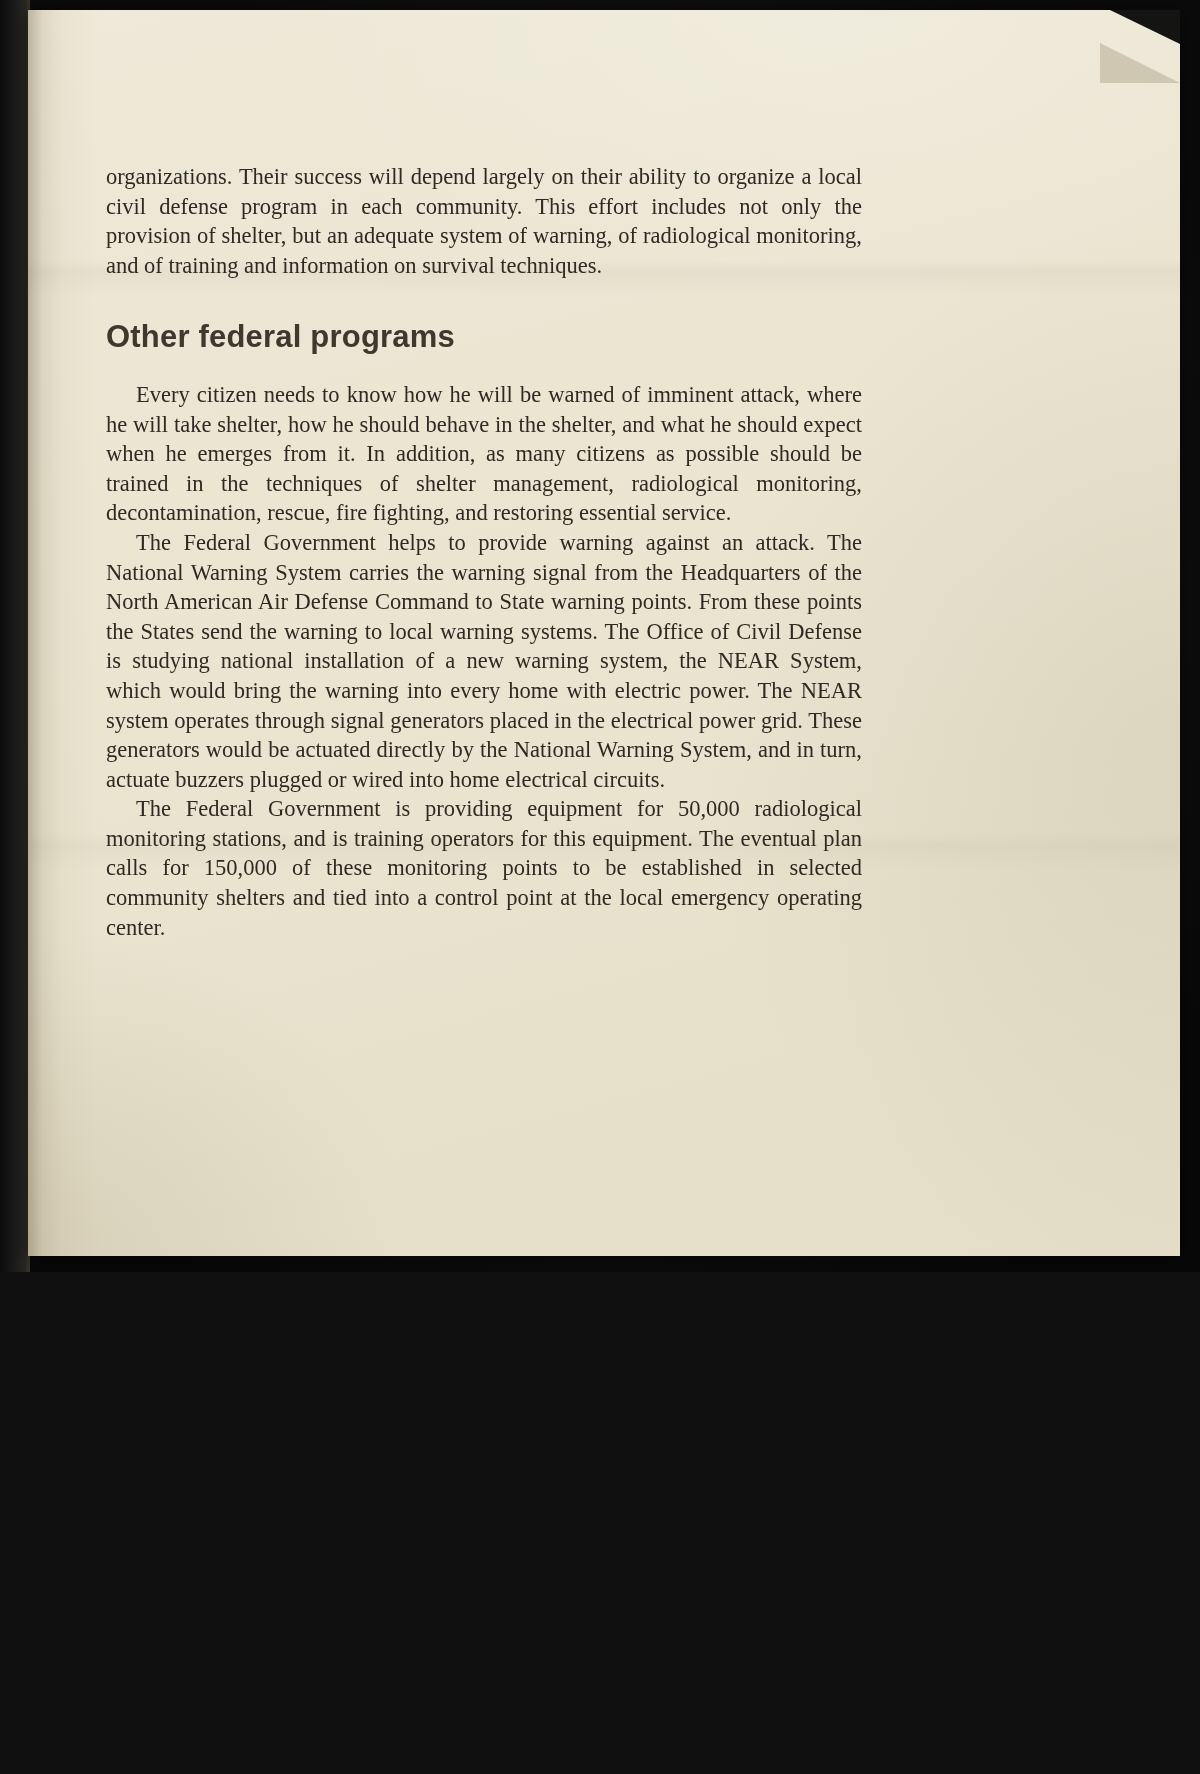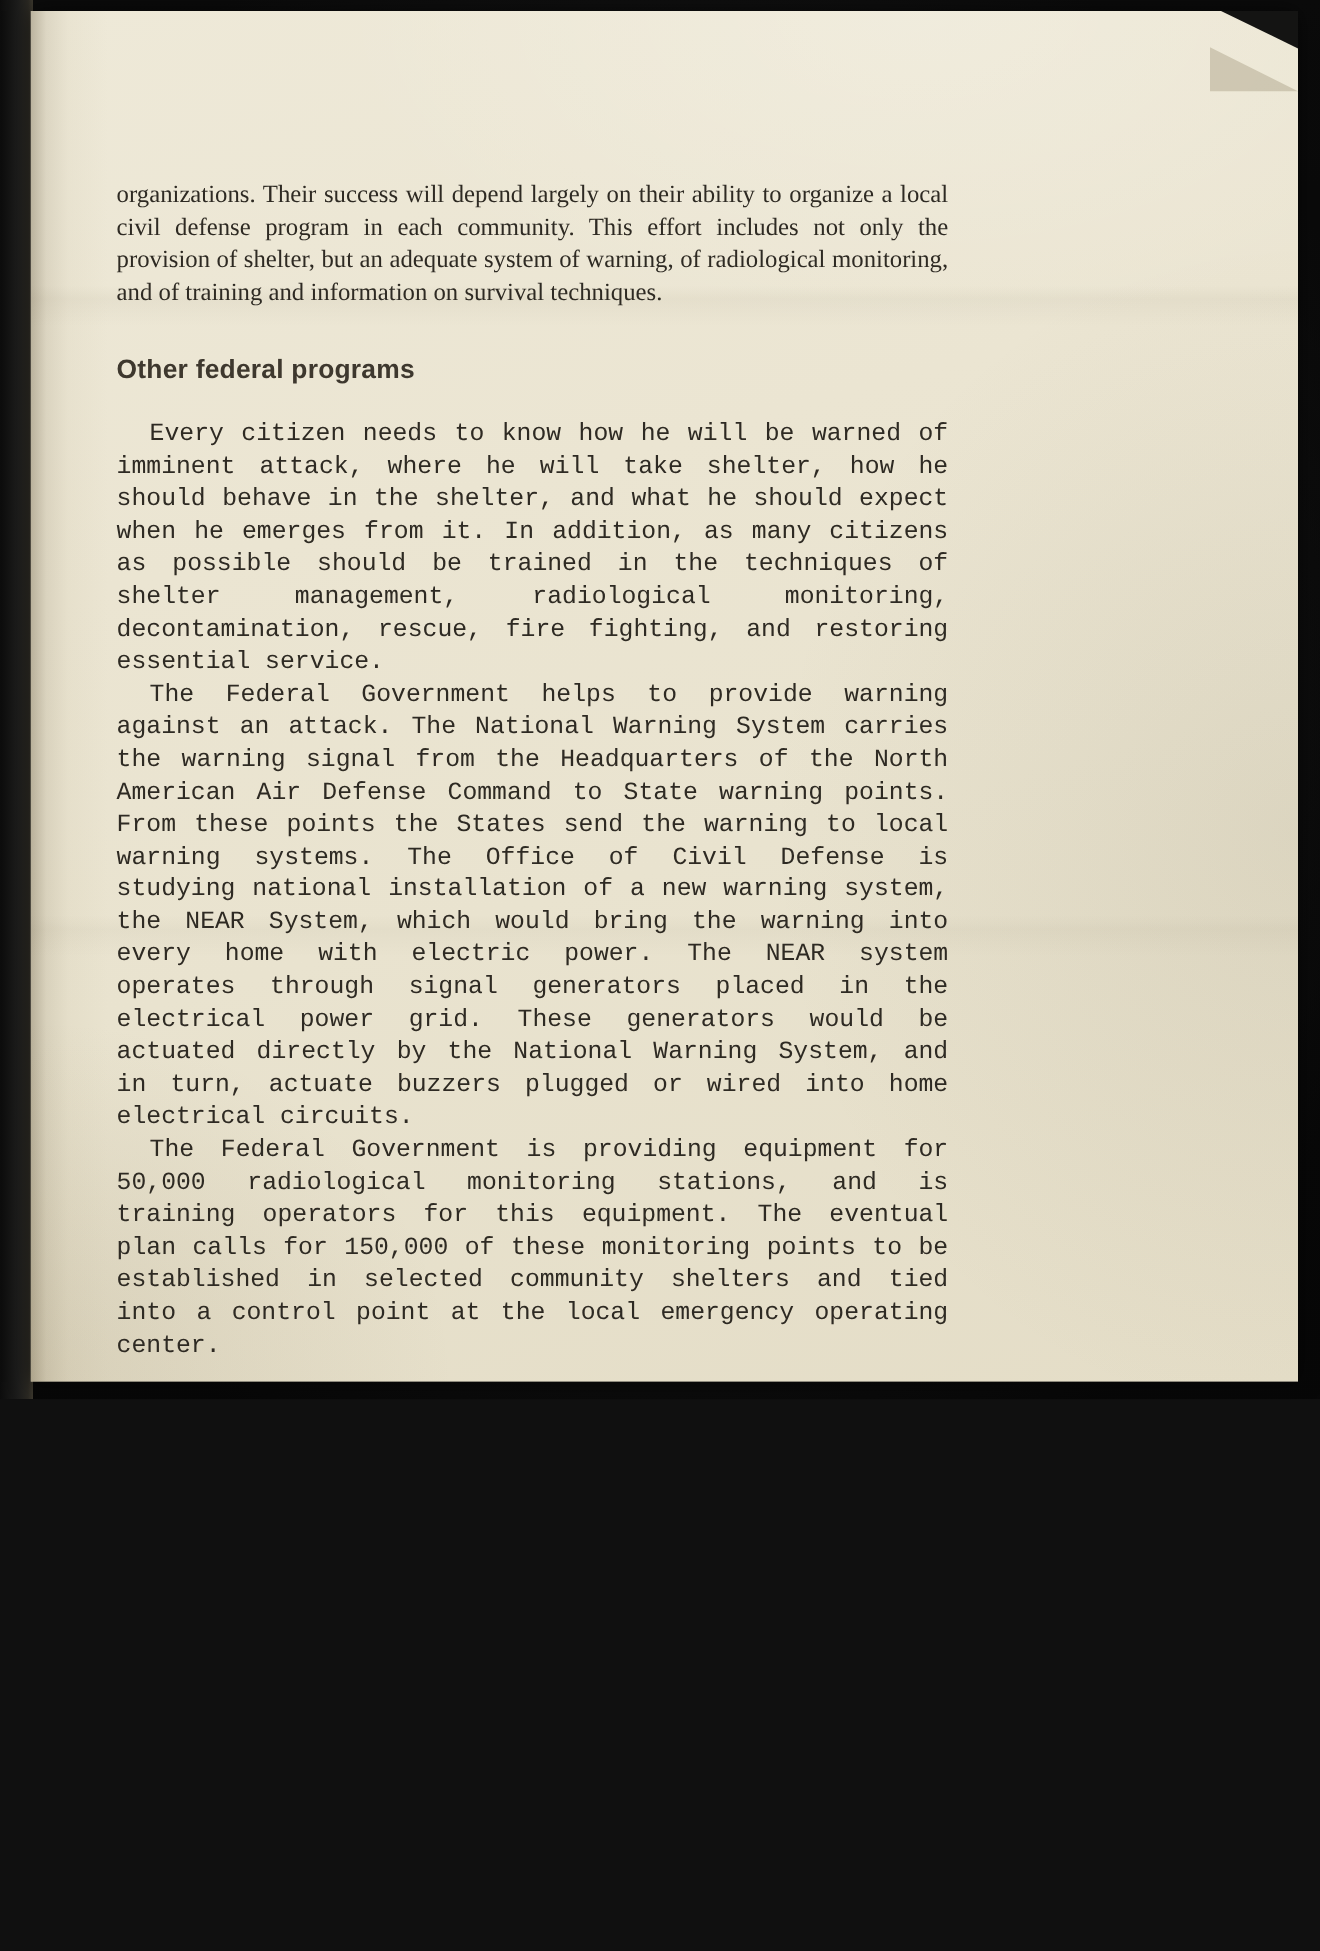"Other federal programs" .section-heading { font-size: 24px -> 31px }
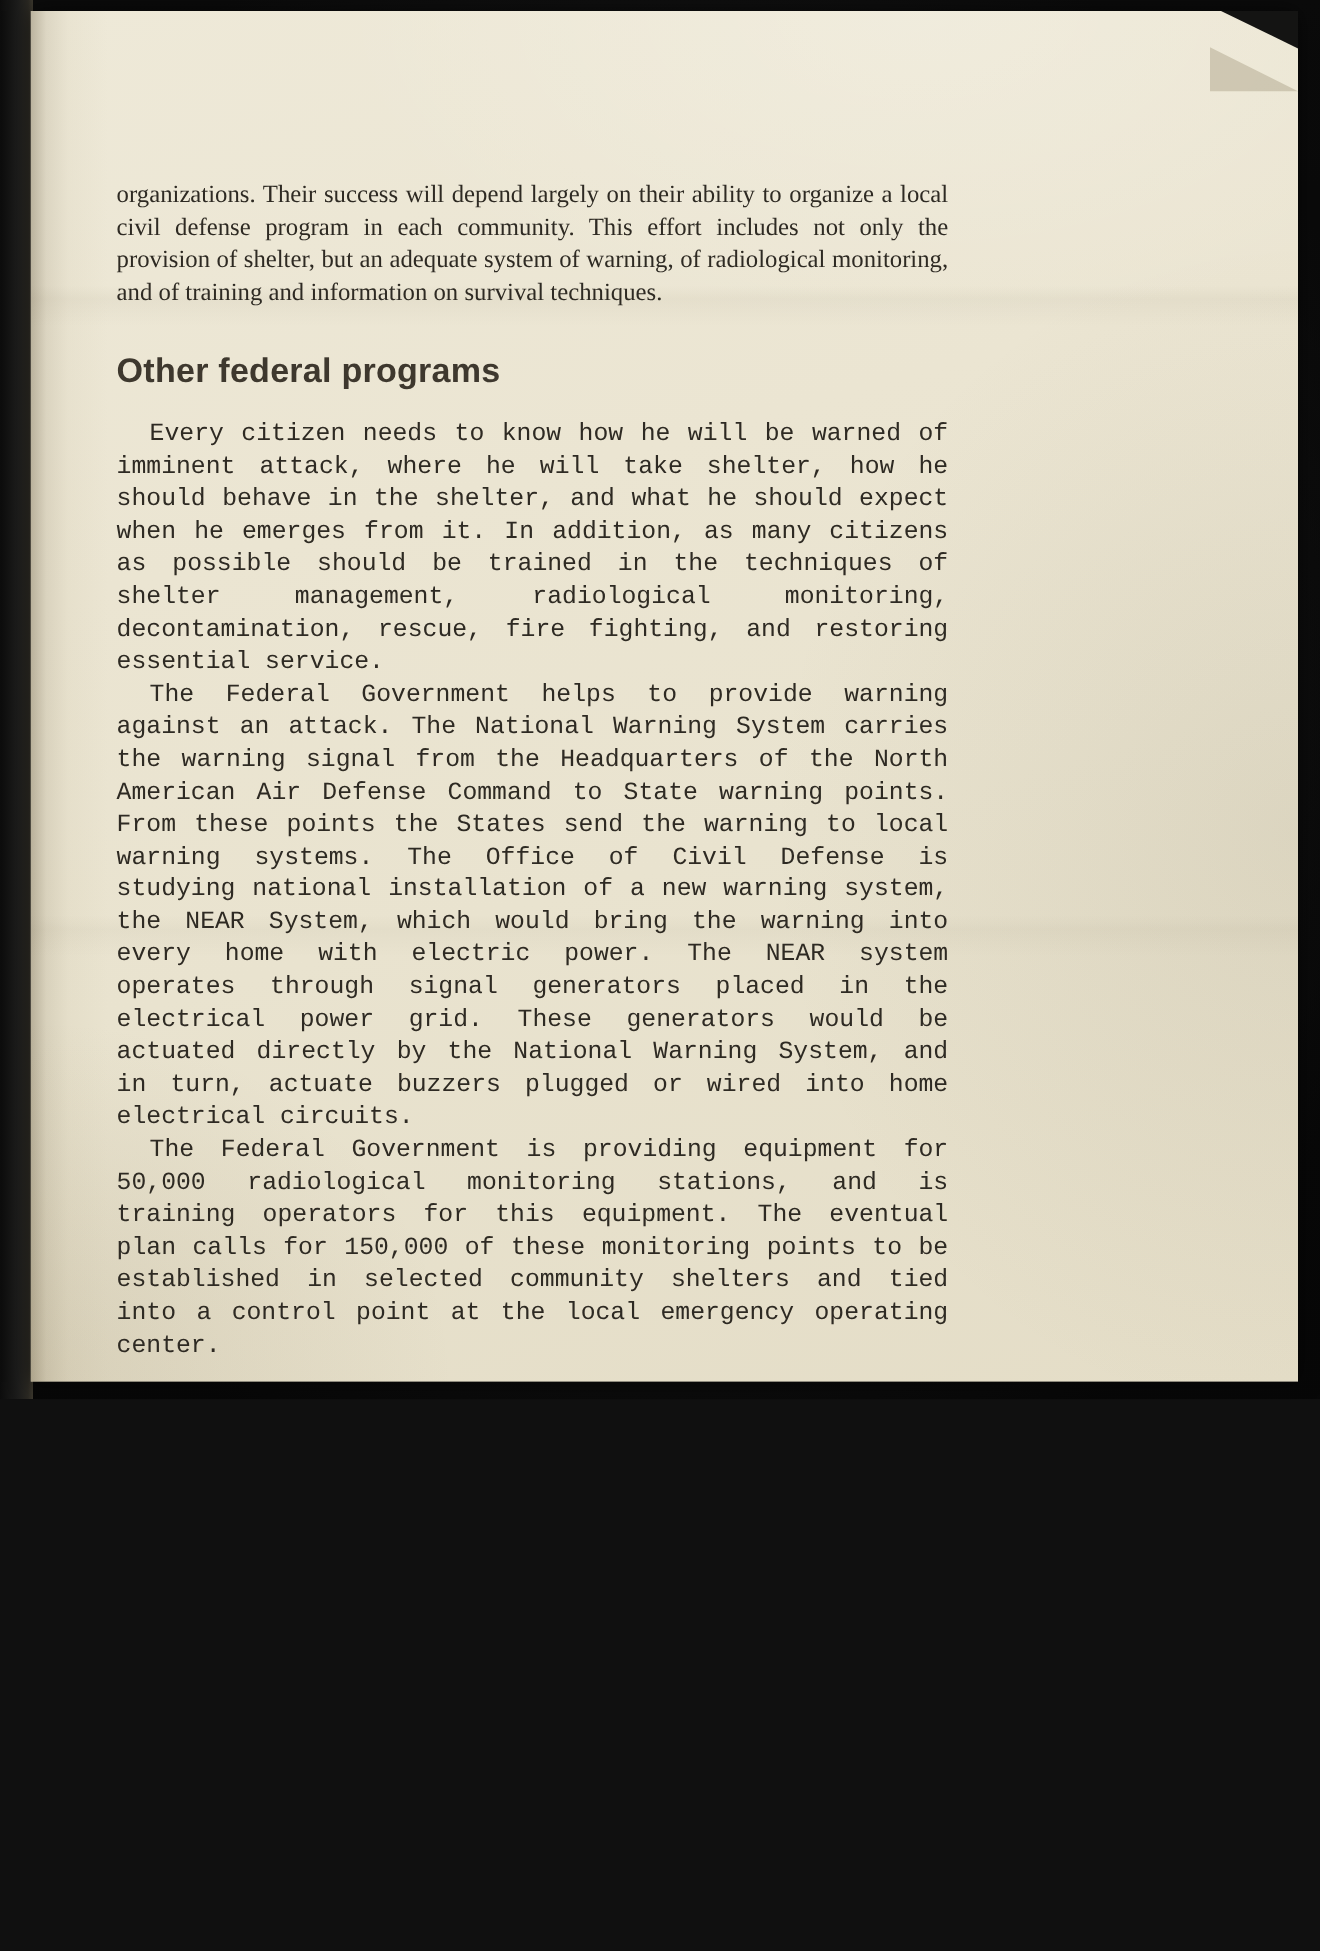"Every citizen needs to know" .text-block p.indent { font-family: Liberation Mono, monospace -> none }
